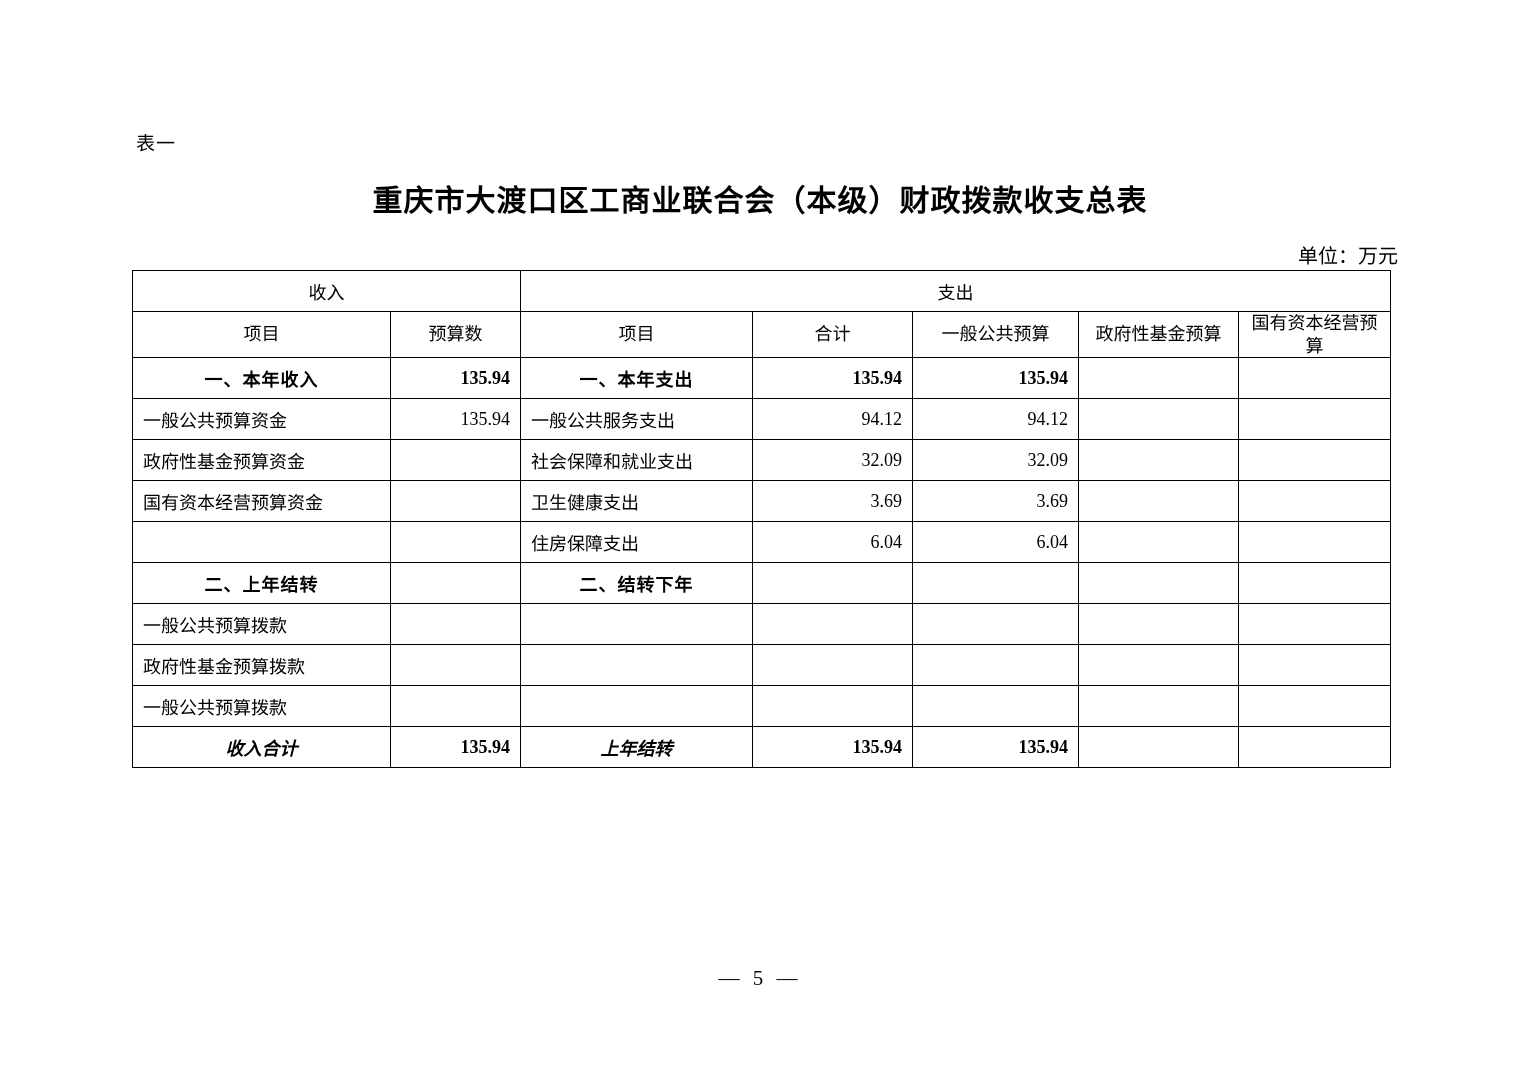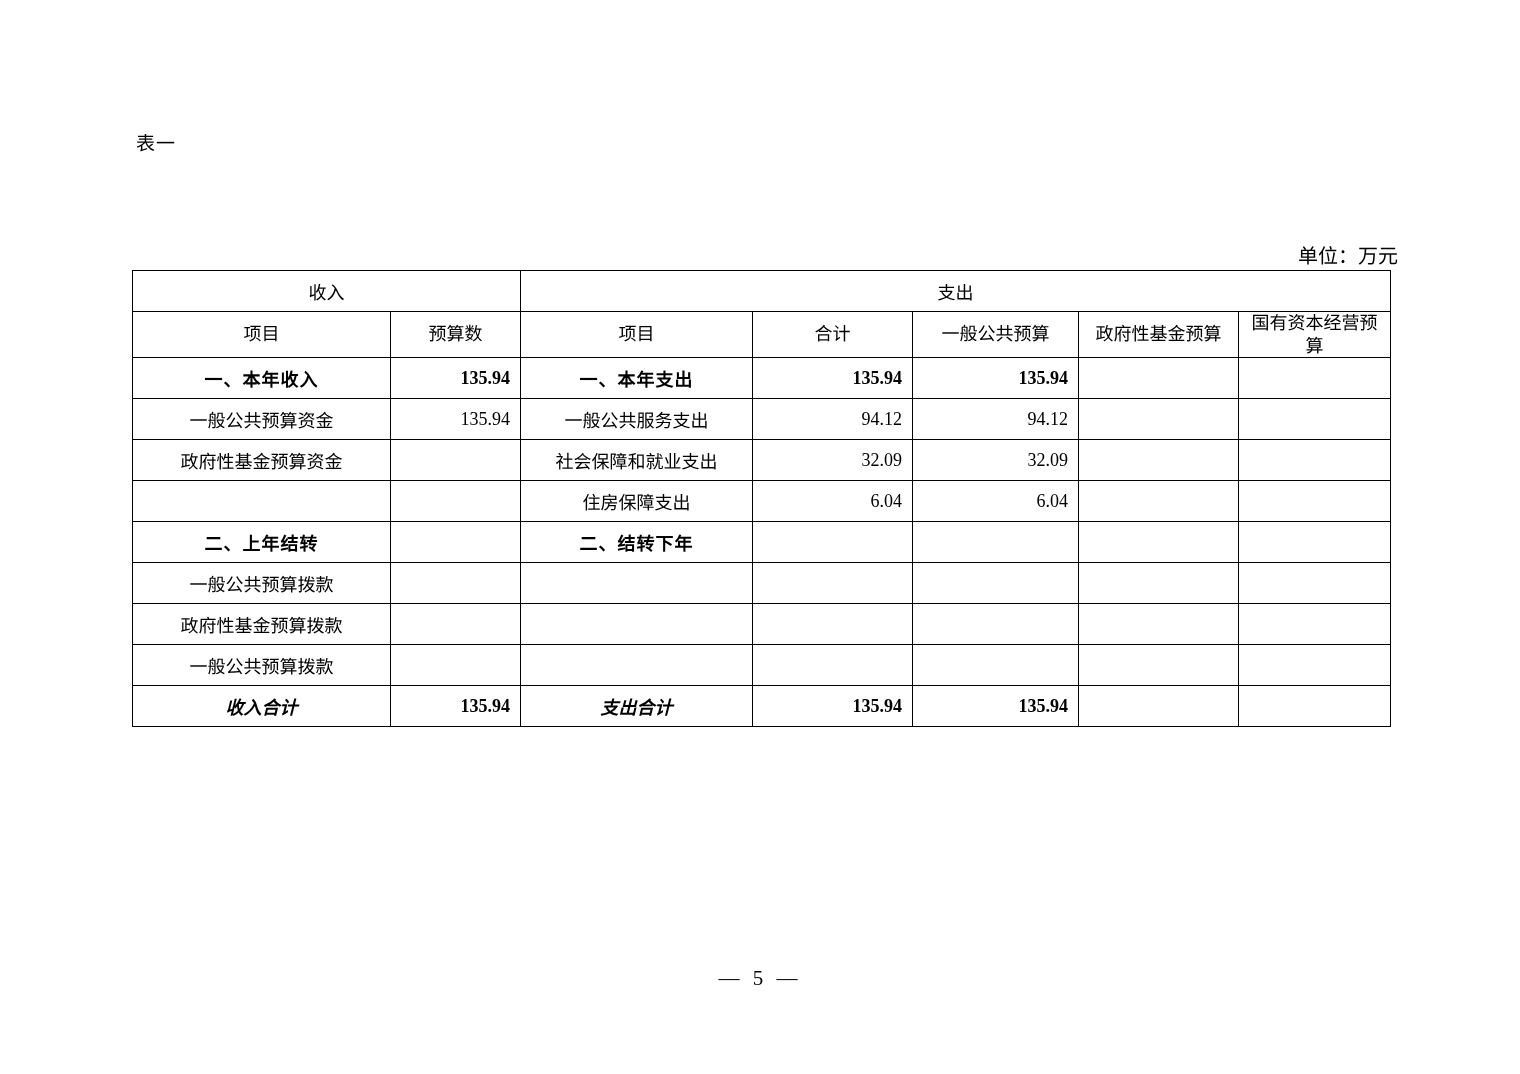"重庆市大渡口区工商业联合会（本级）财政拨款收支总表" div.doc-title { html: none -> <div>重庆市大渡口区工商业联合会（本级）财政拨款收支总表</div> }
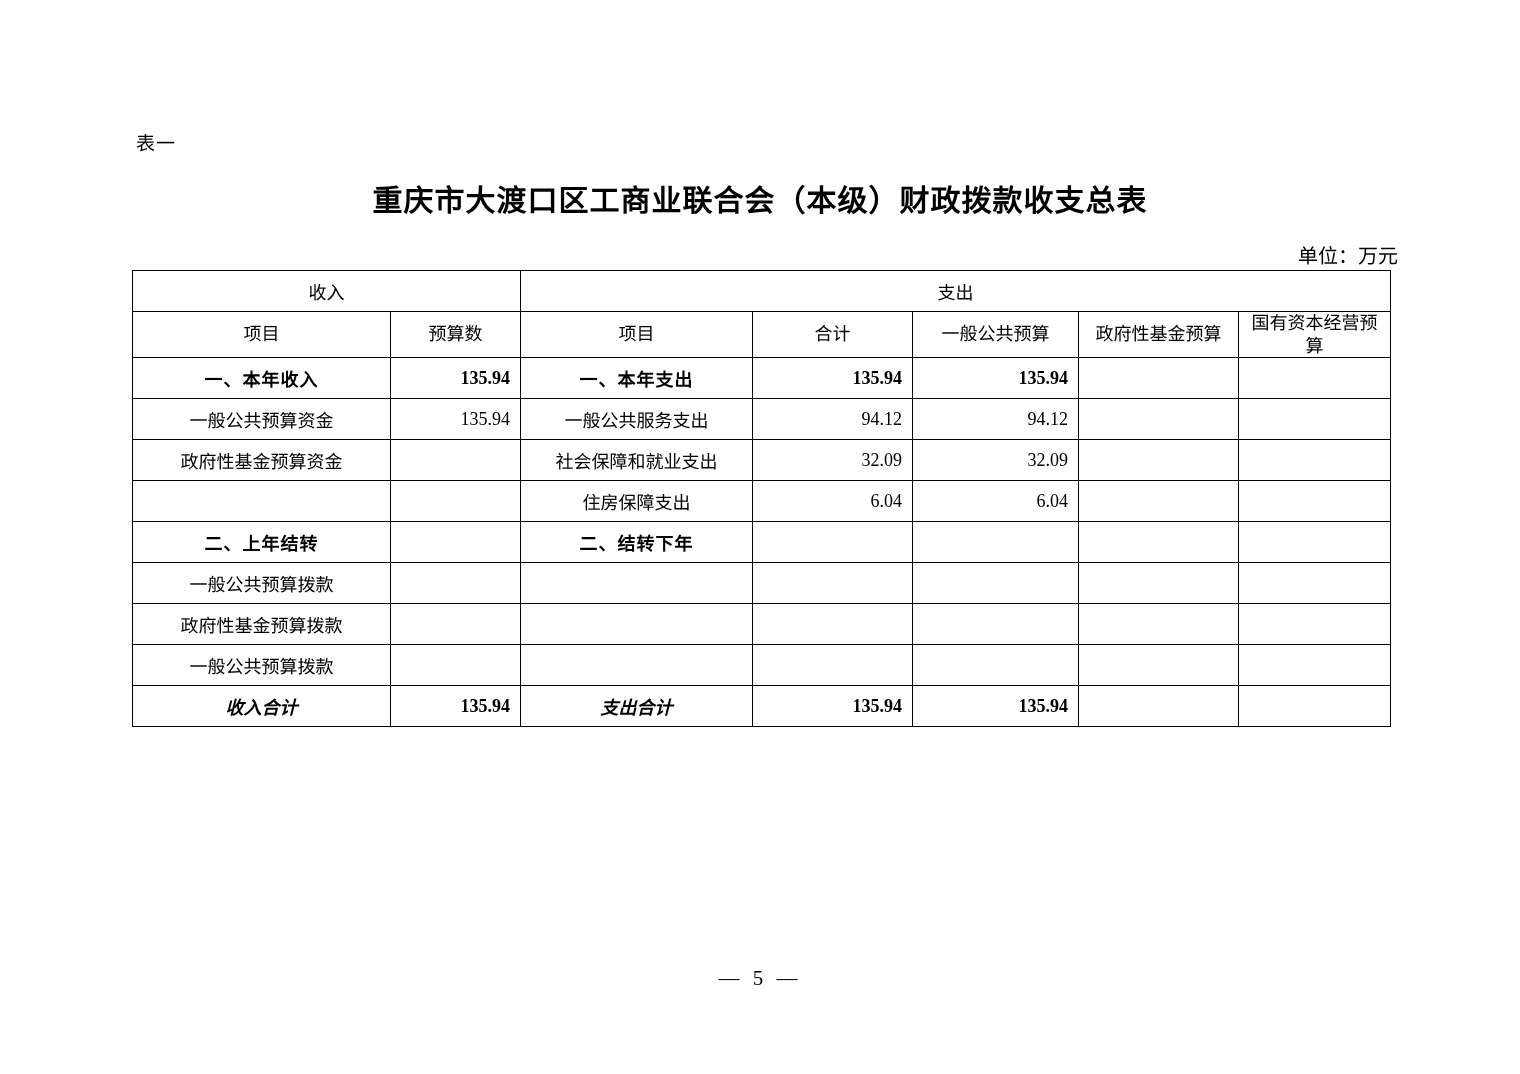"一般公共预算资金" .left { text-align: center -> left }
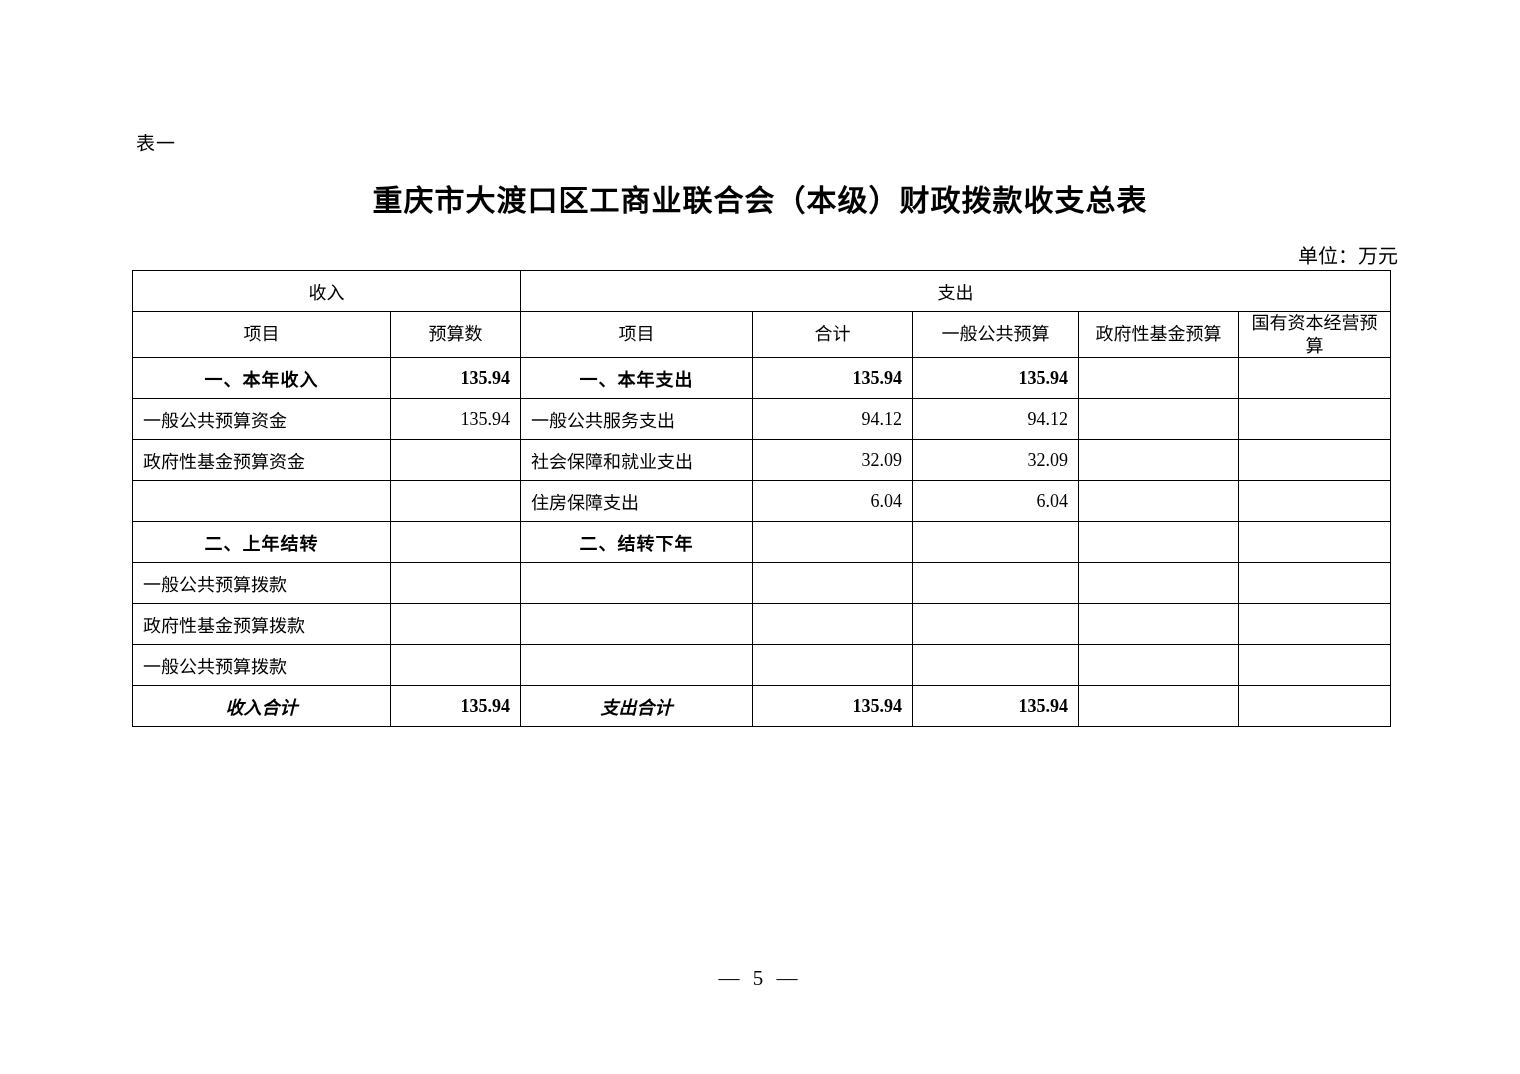"国有资本经营预算资金" tr { html: none -> <tr> <td>国有资本经营预算资金</td> <td></td> <td>卫生健康支出</td> <td>3.69</td> <td>3.69</td> <td></td> <td></td> </tr> }
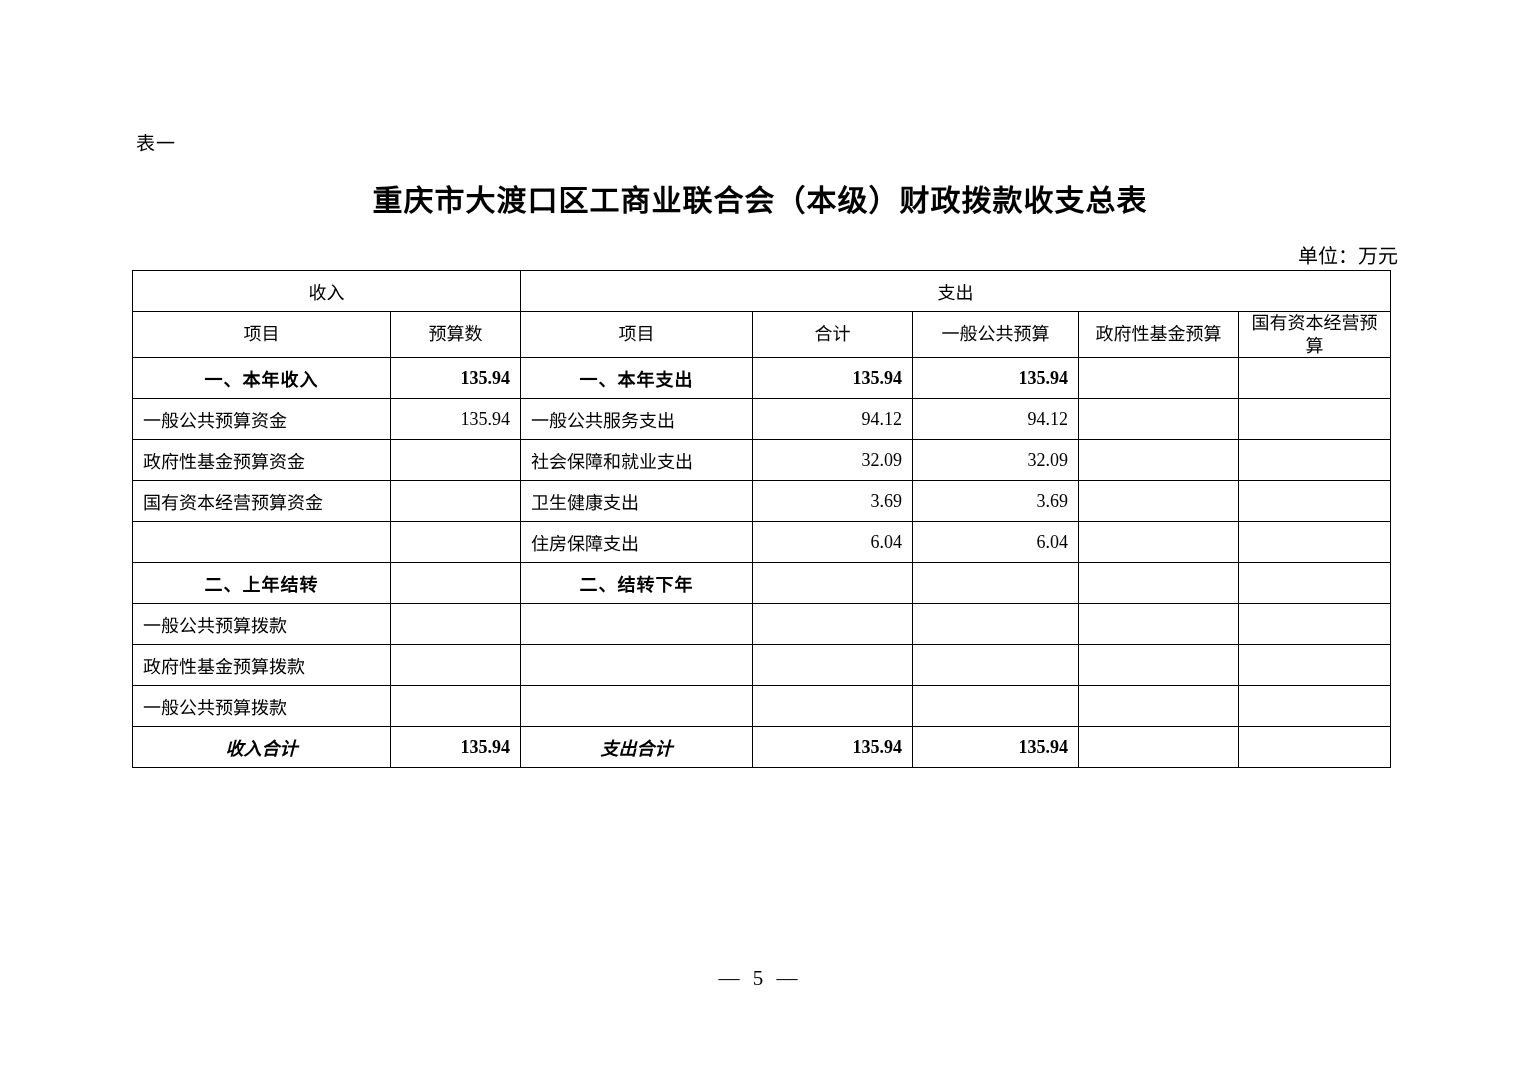"支出合计" td.ctr { text: 支出合计 -> 上年结转 }
